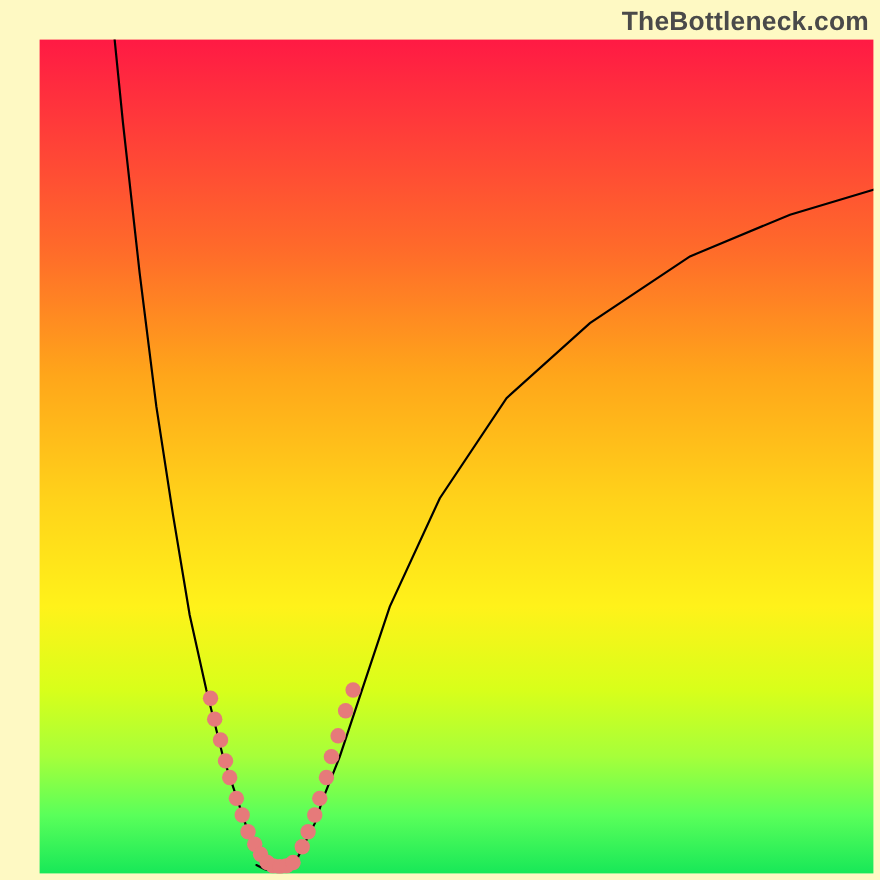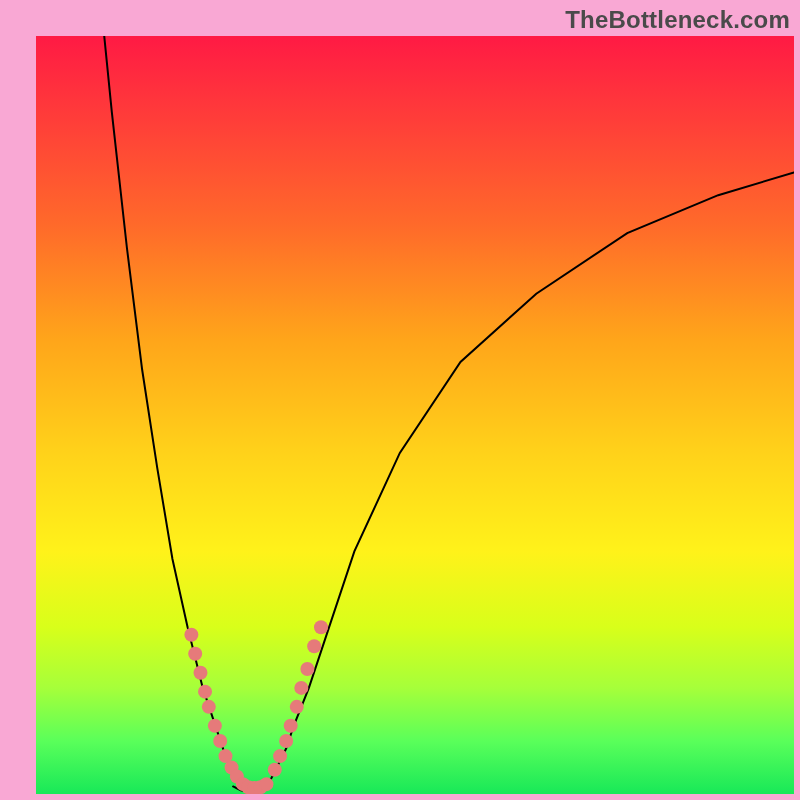"TheBottleneck.com" .frame { background: #f9a8d4 -> #fef9c3 }
